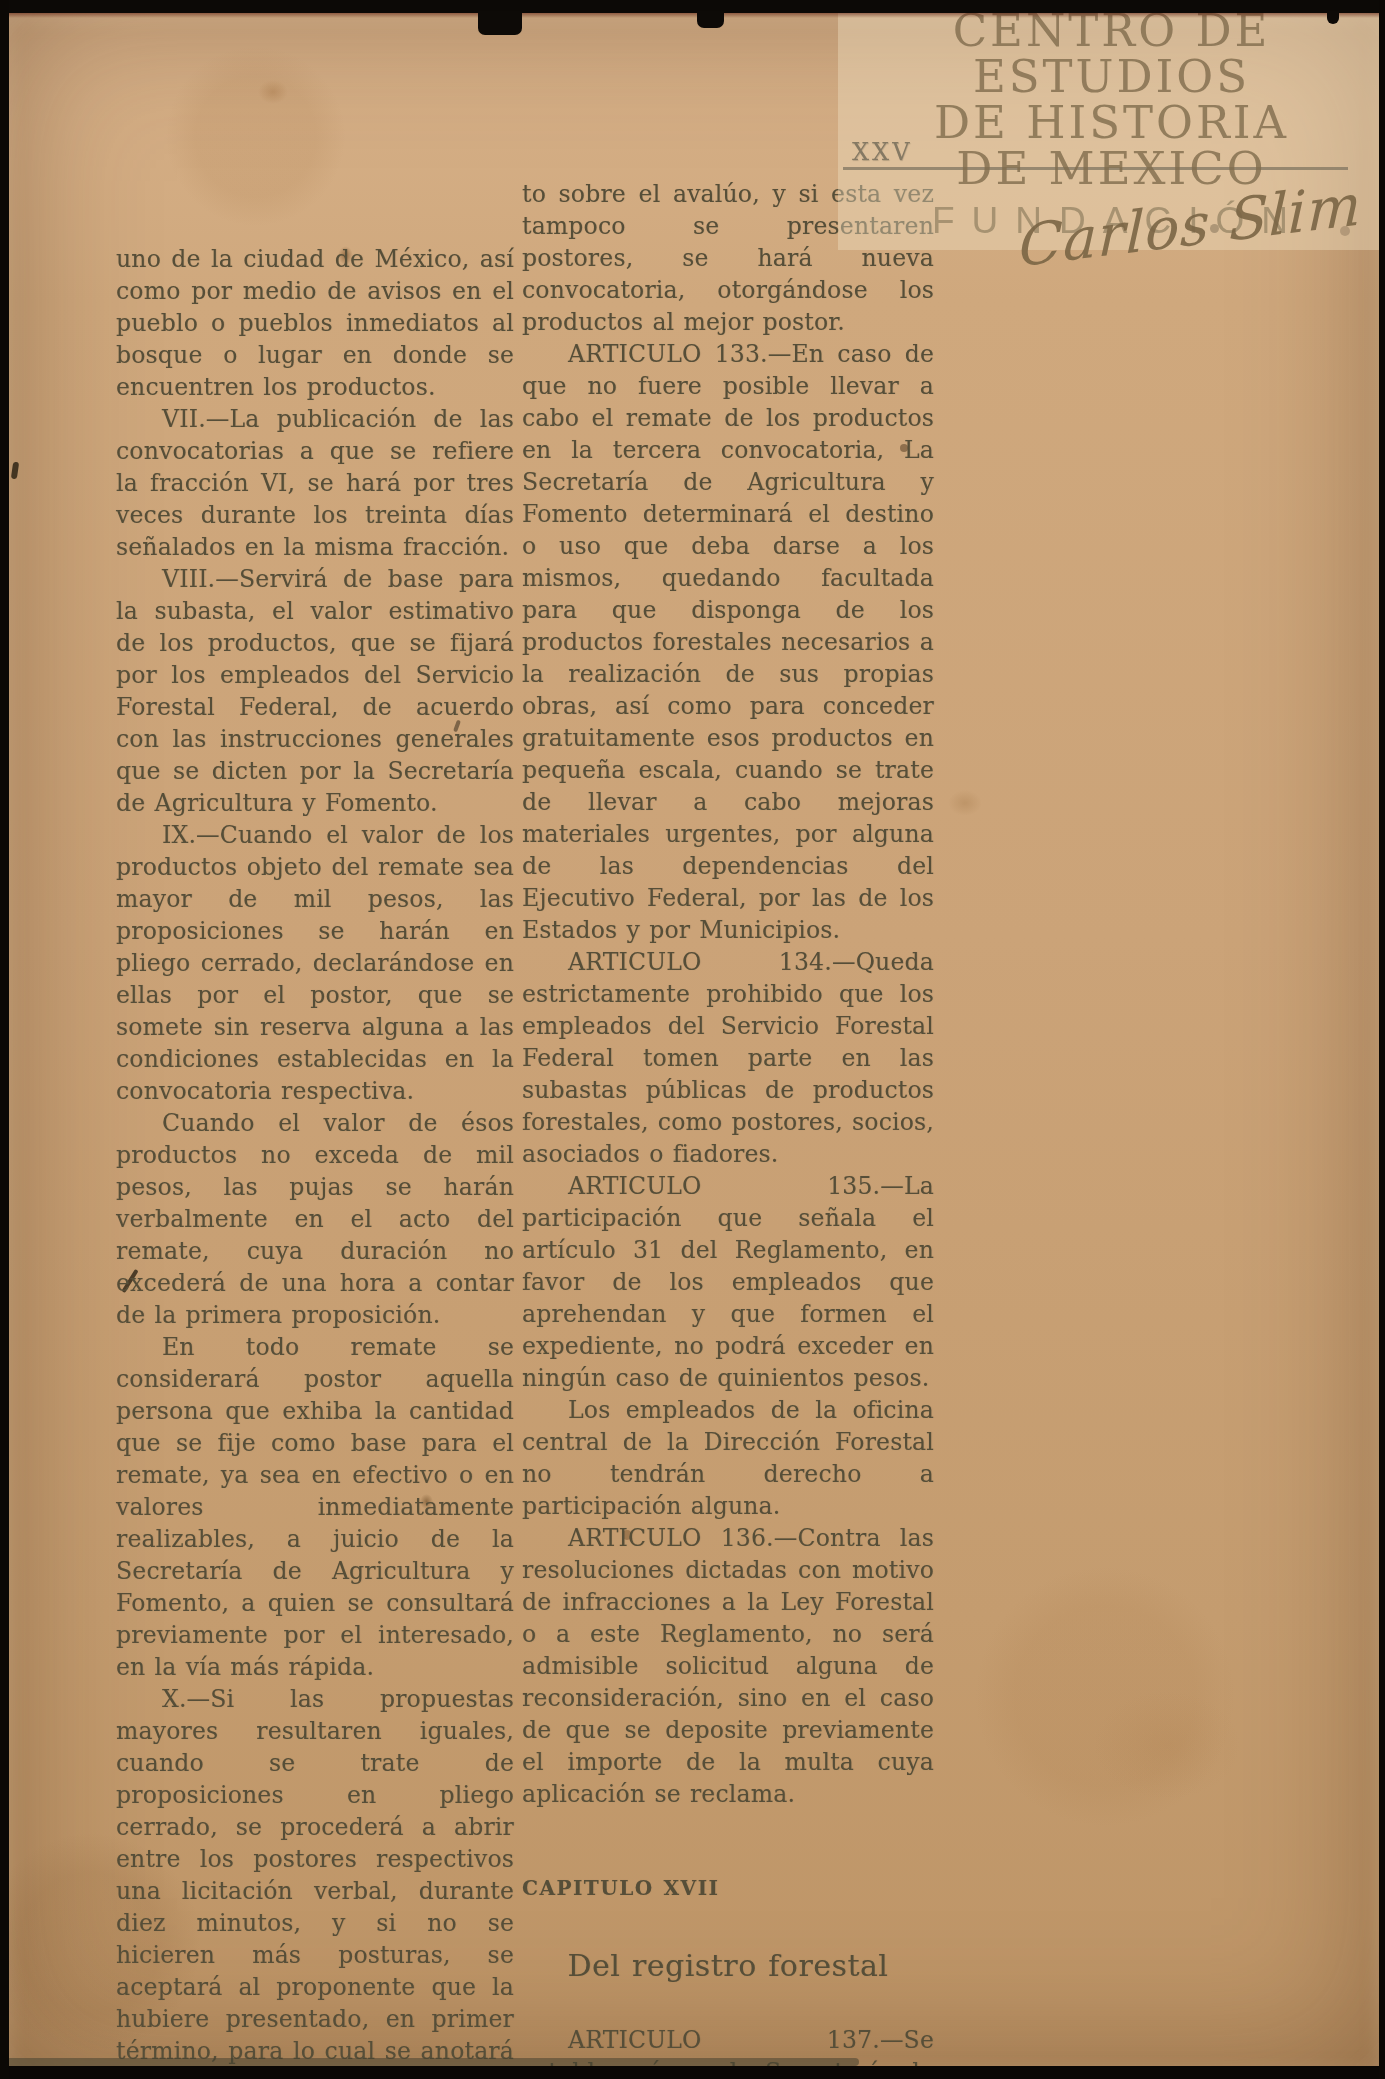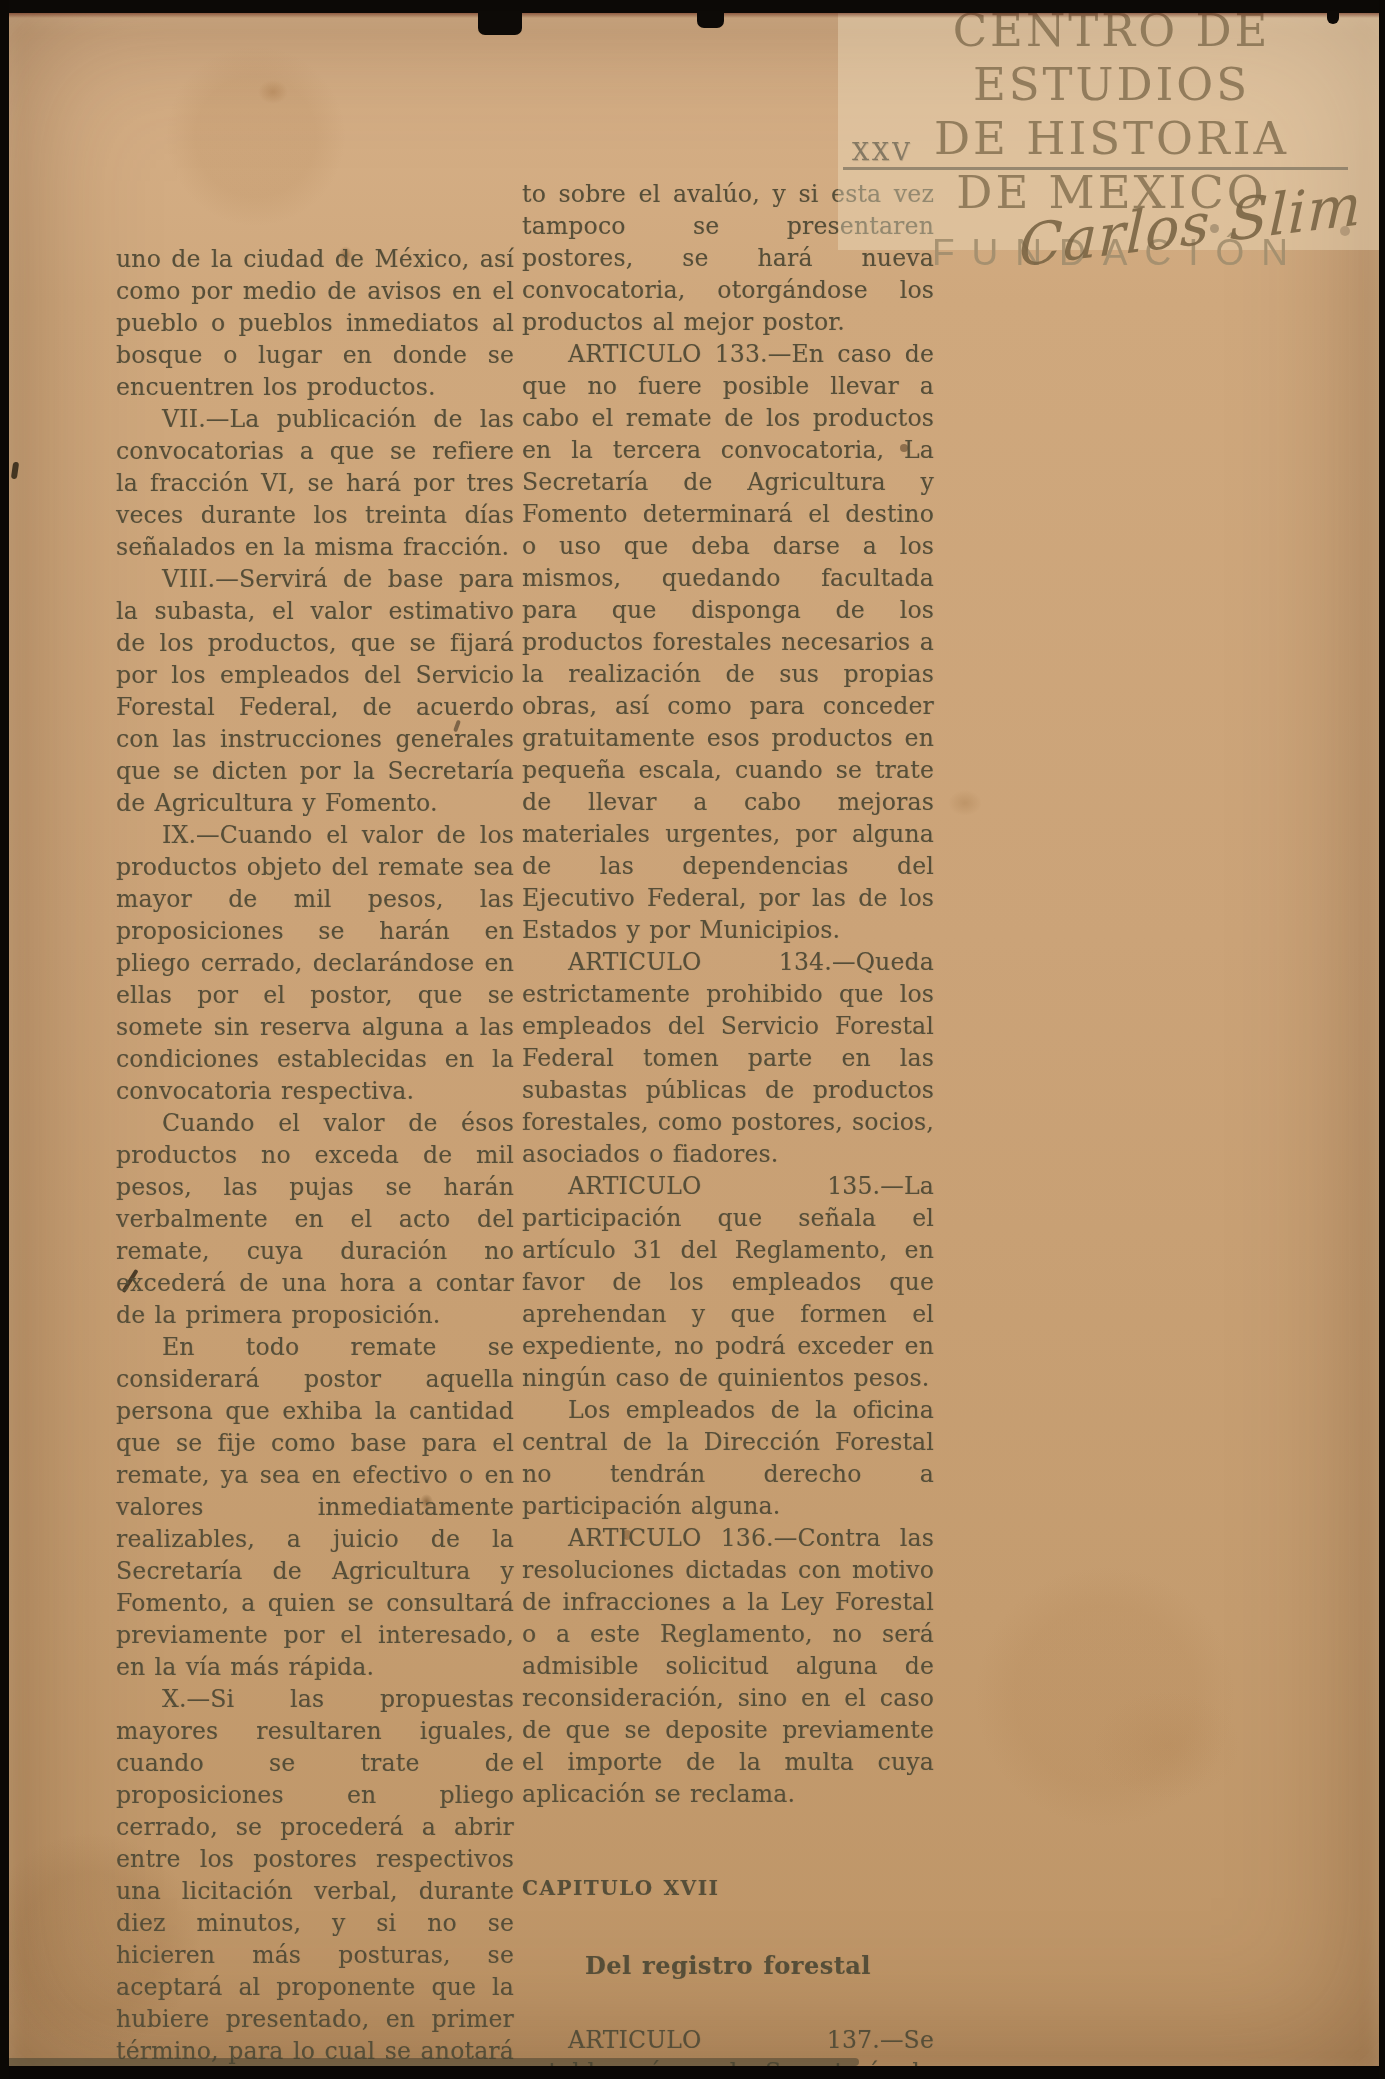"CENTRO DE" .watermark { gap: 8px -> none }
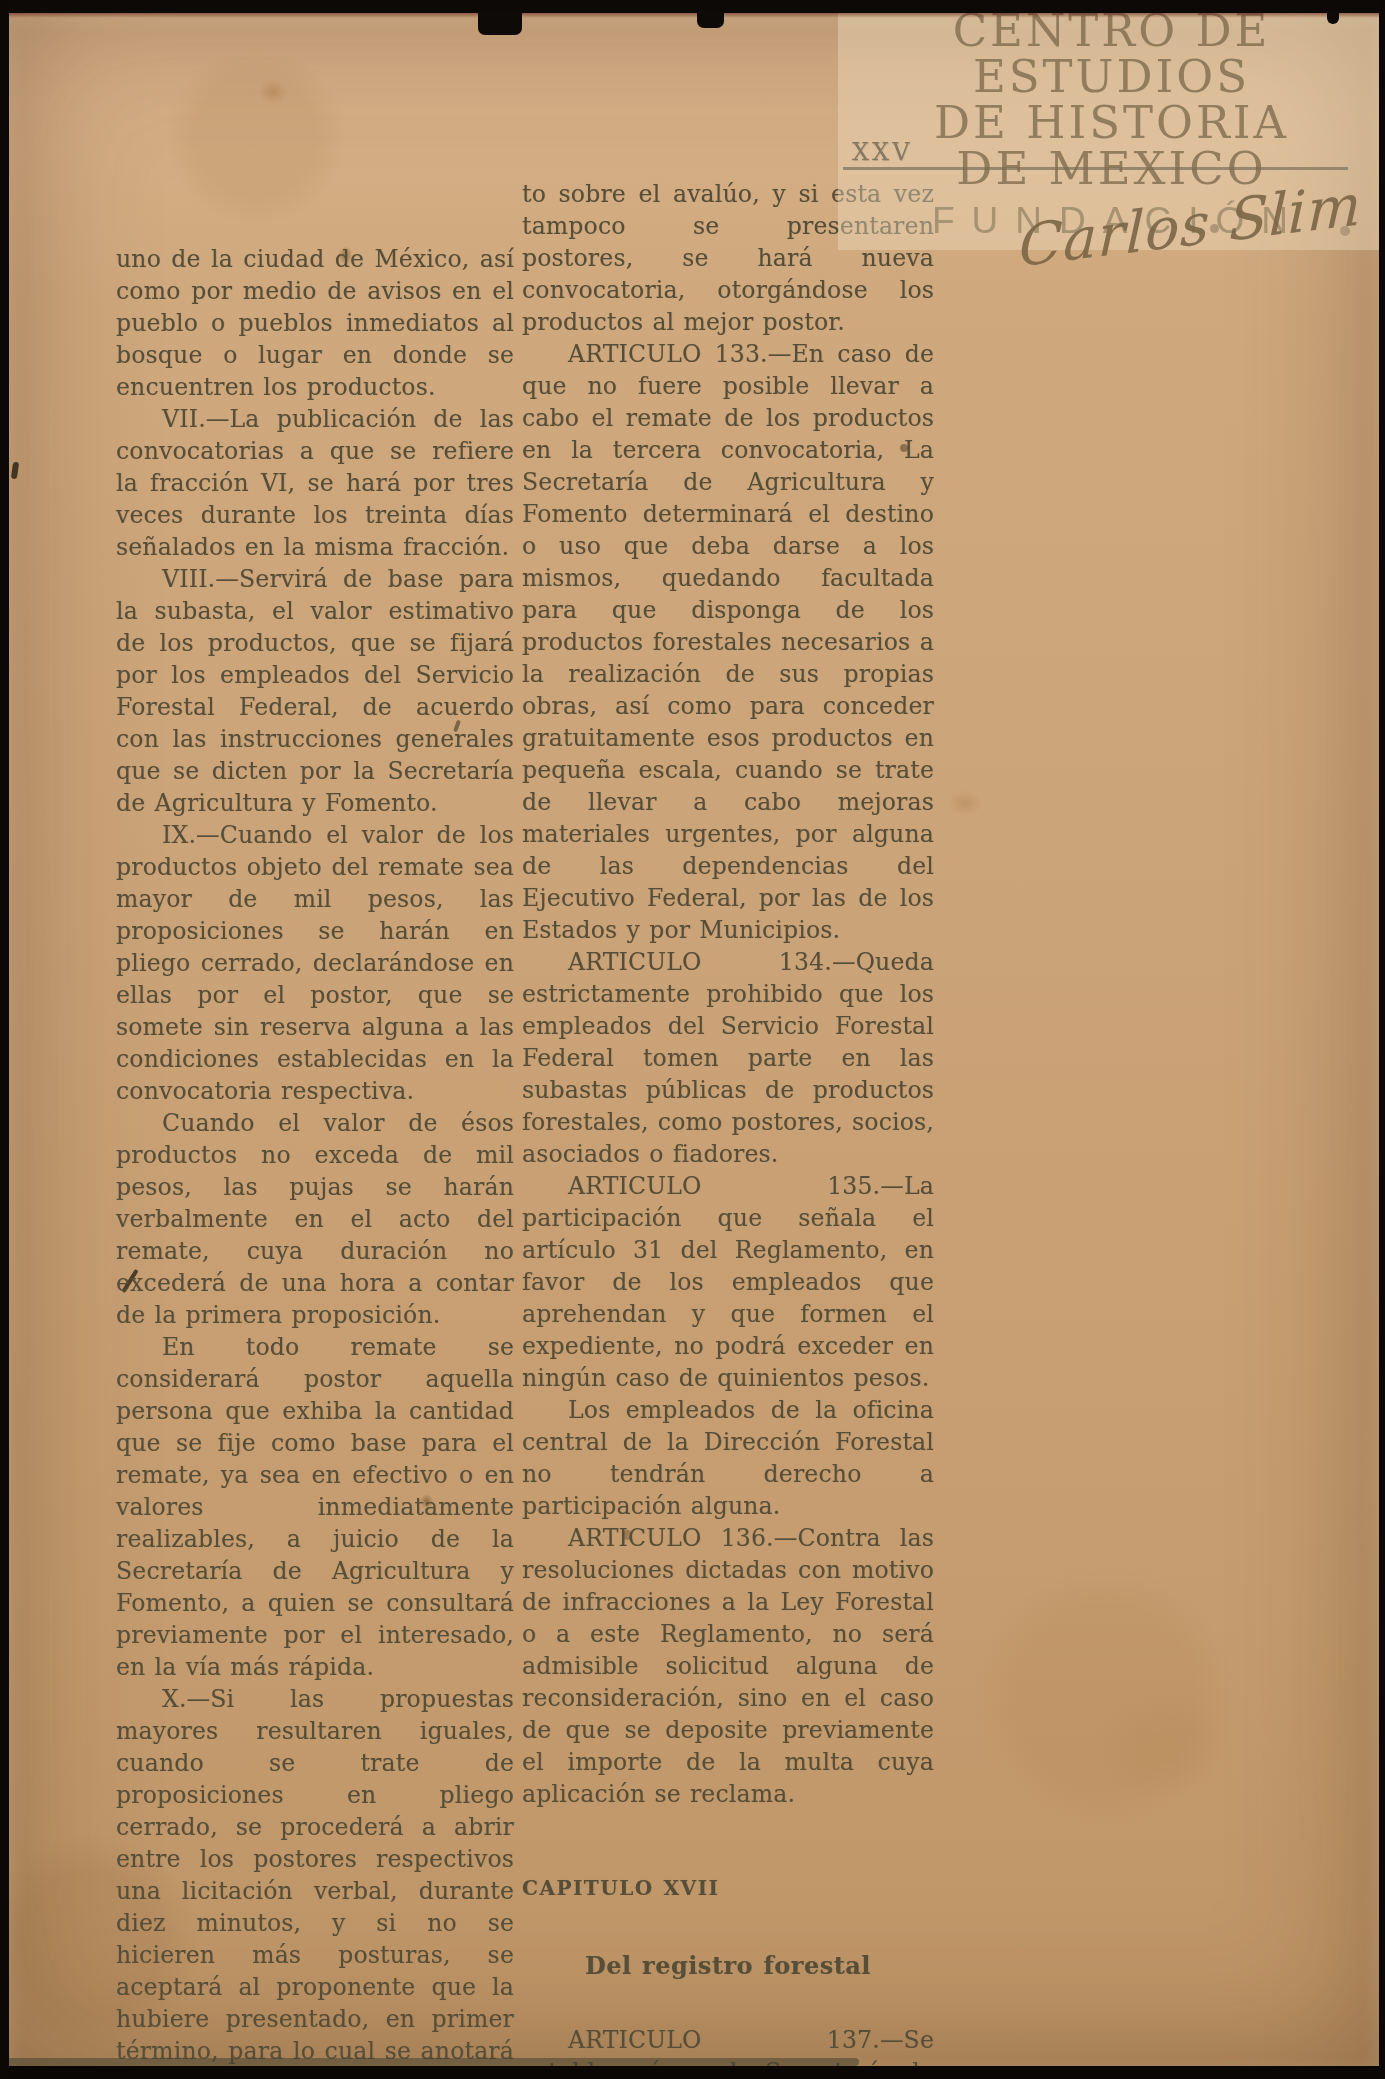"Del registro forestal" .section { font-size: 24px -> 30px; font-weight: bold -> normal }
